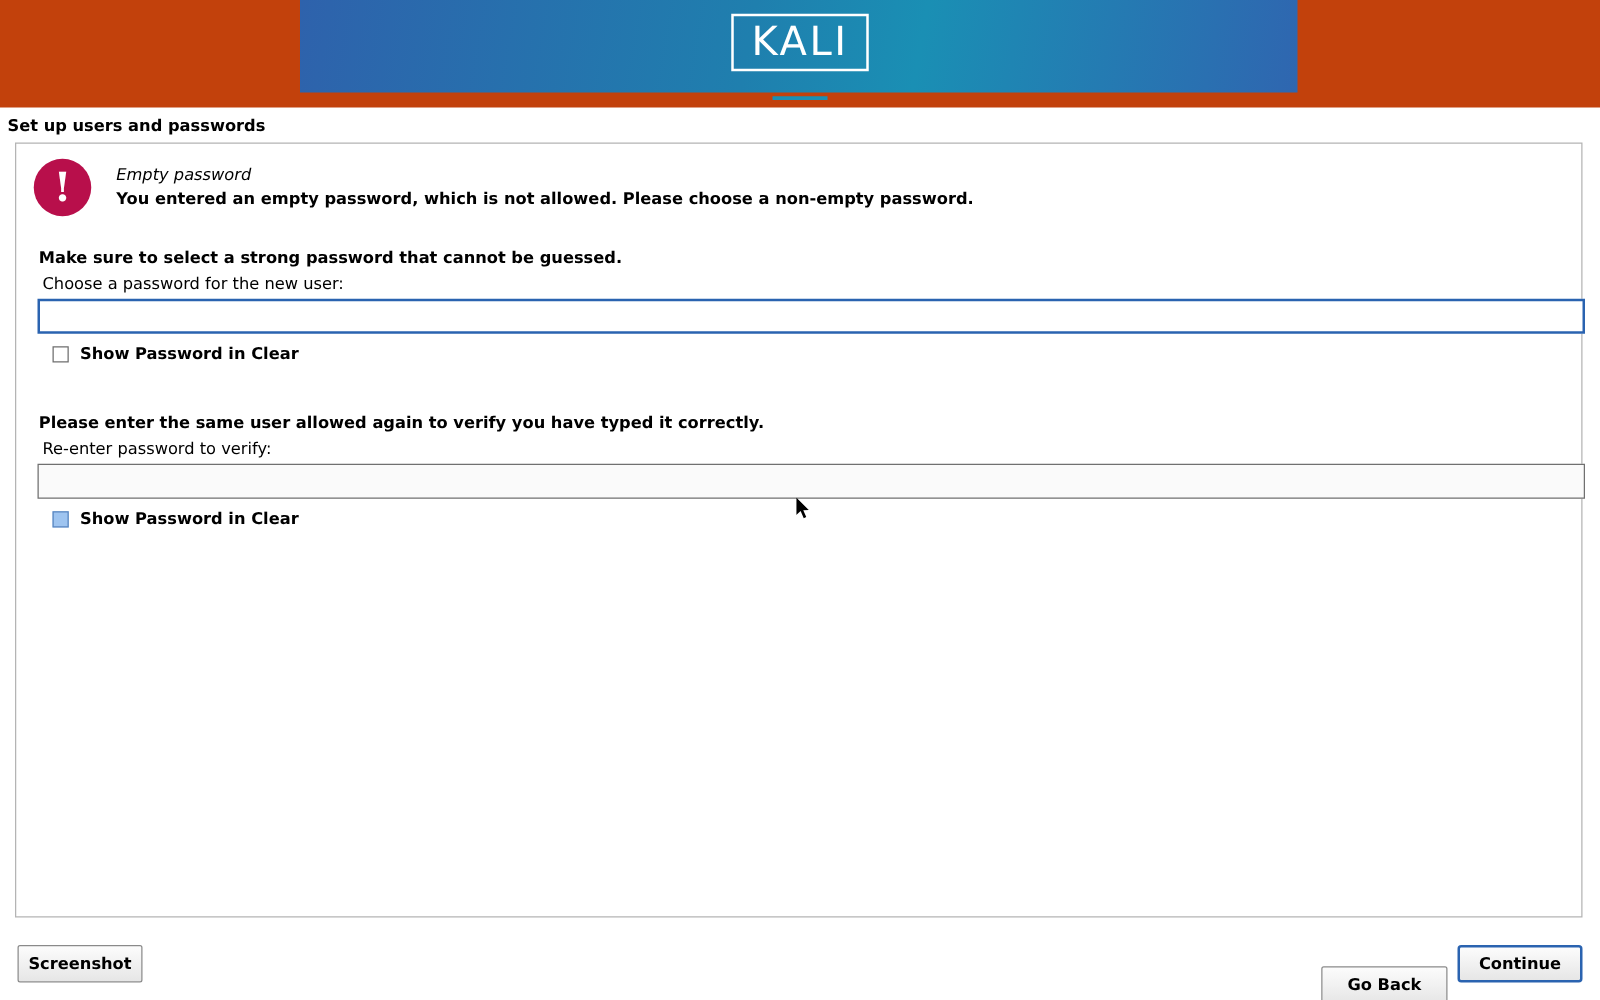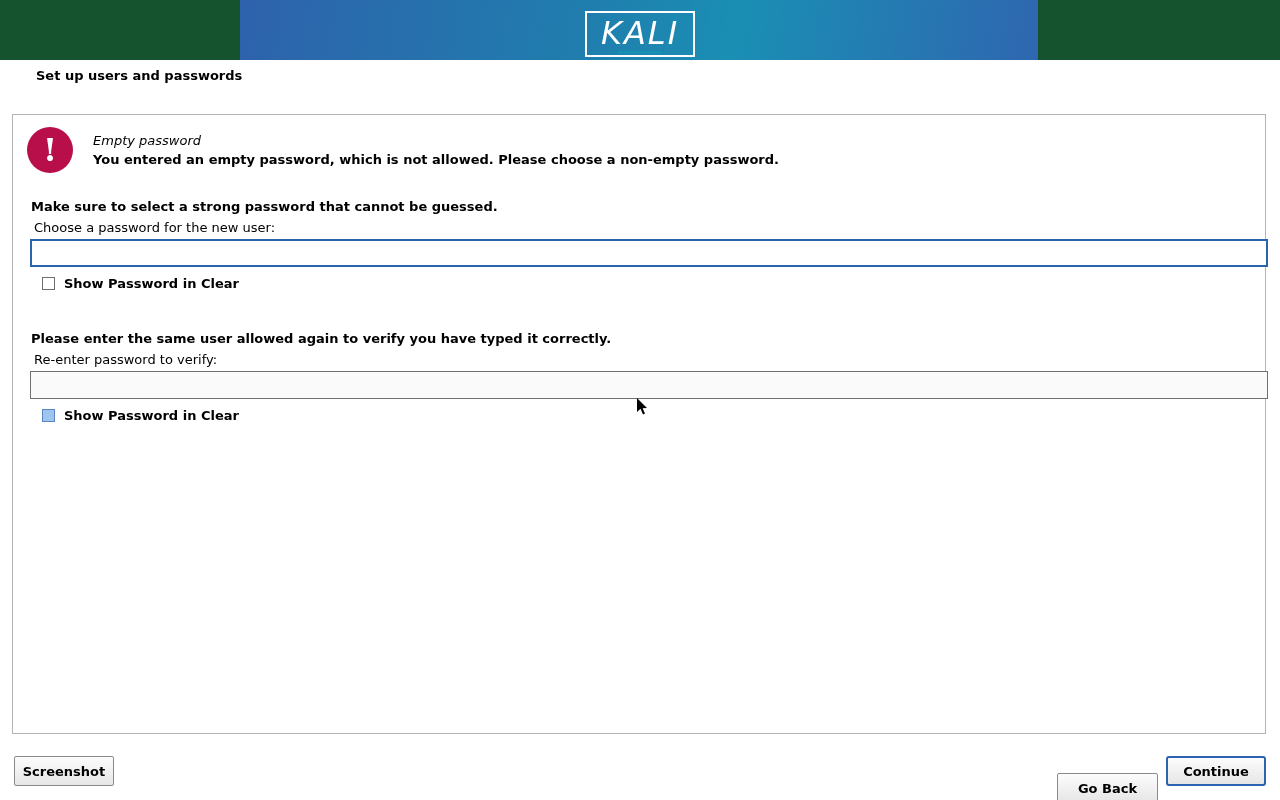"KALI" .banner { background: #14532d -> #c2410c; font-style: italic -> none; height: 60px -> 86px }
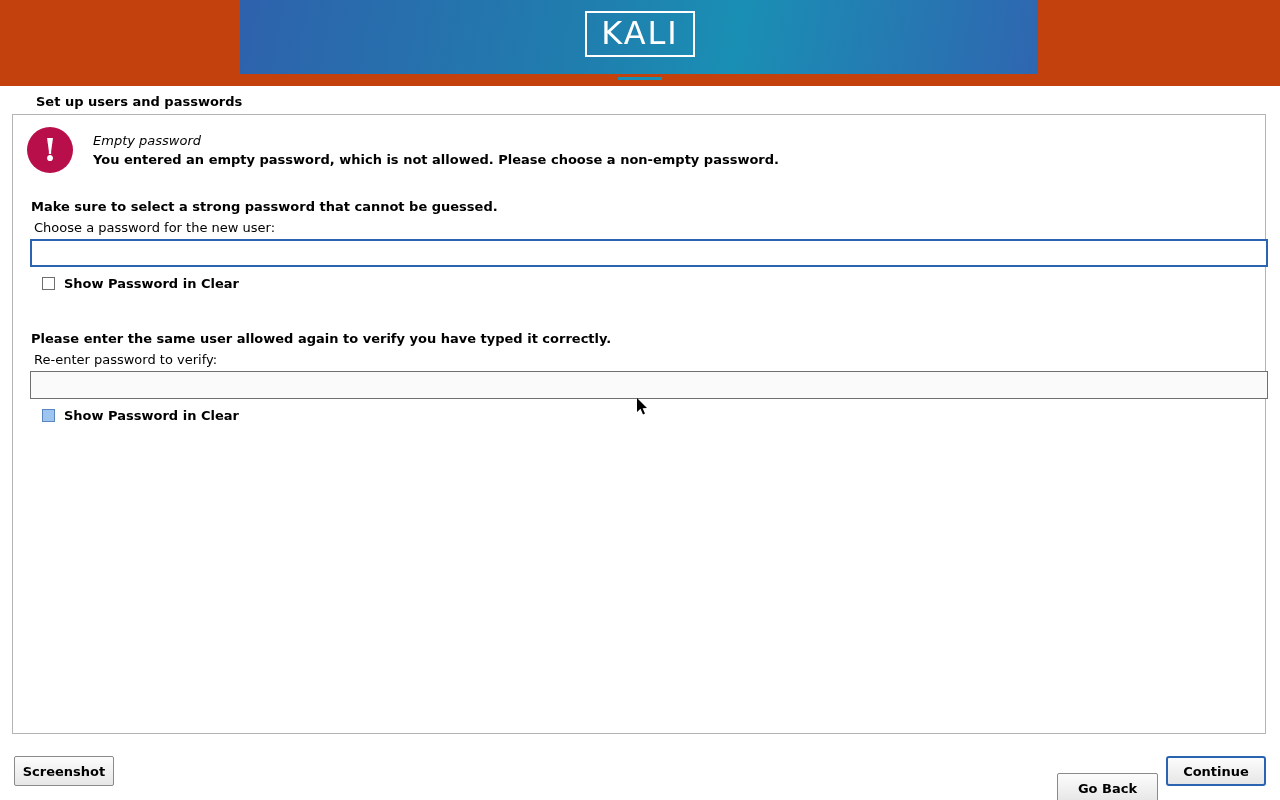"Set up users and passwords" .page-title { padding: 8px 0 6px 36px -> 8px 0 6px 6px }
